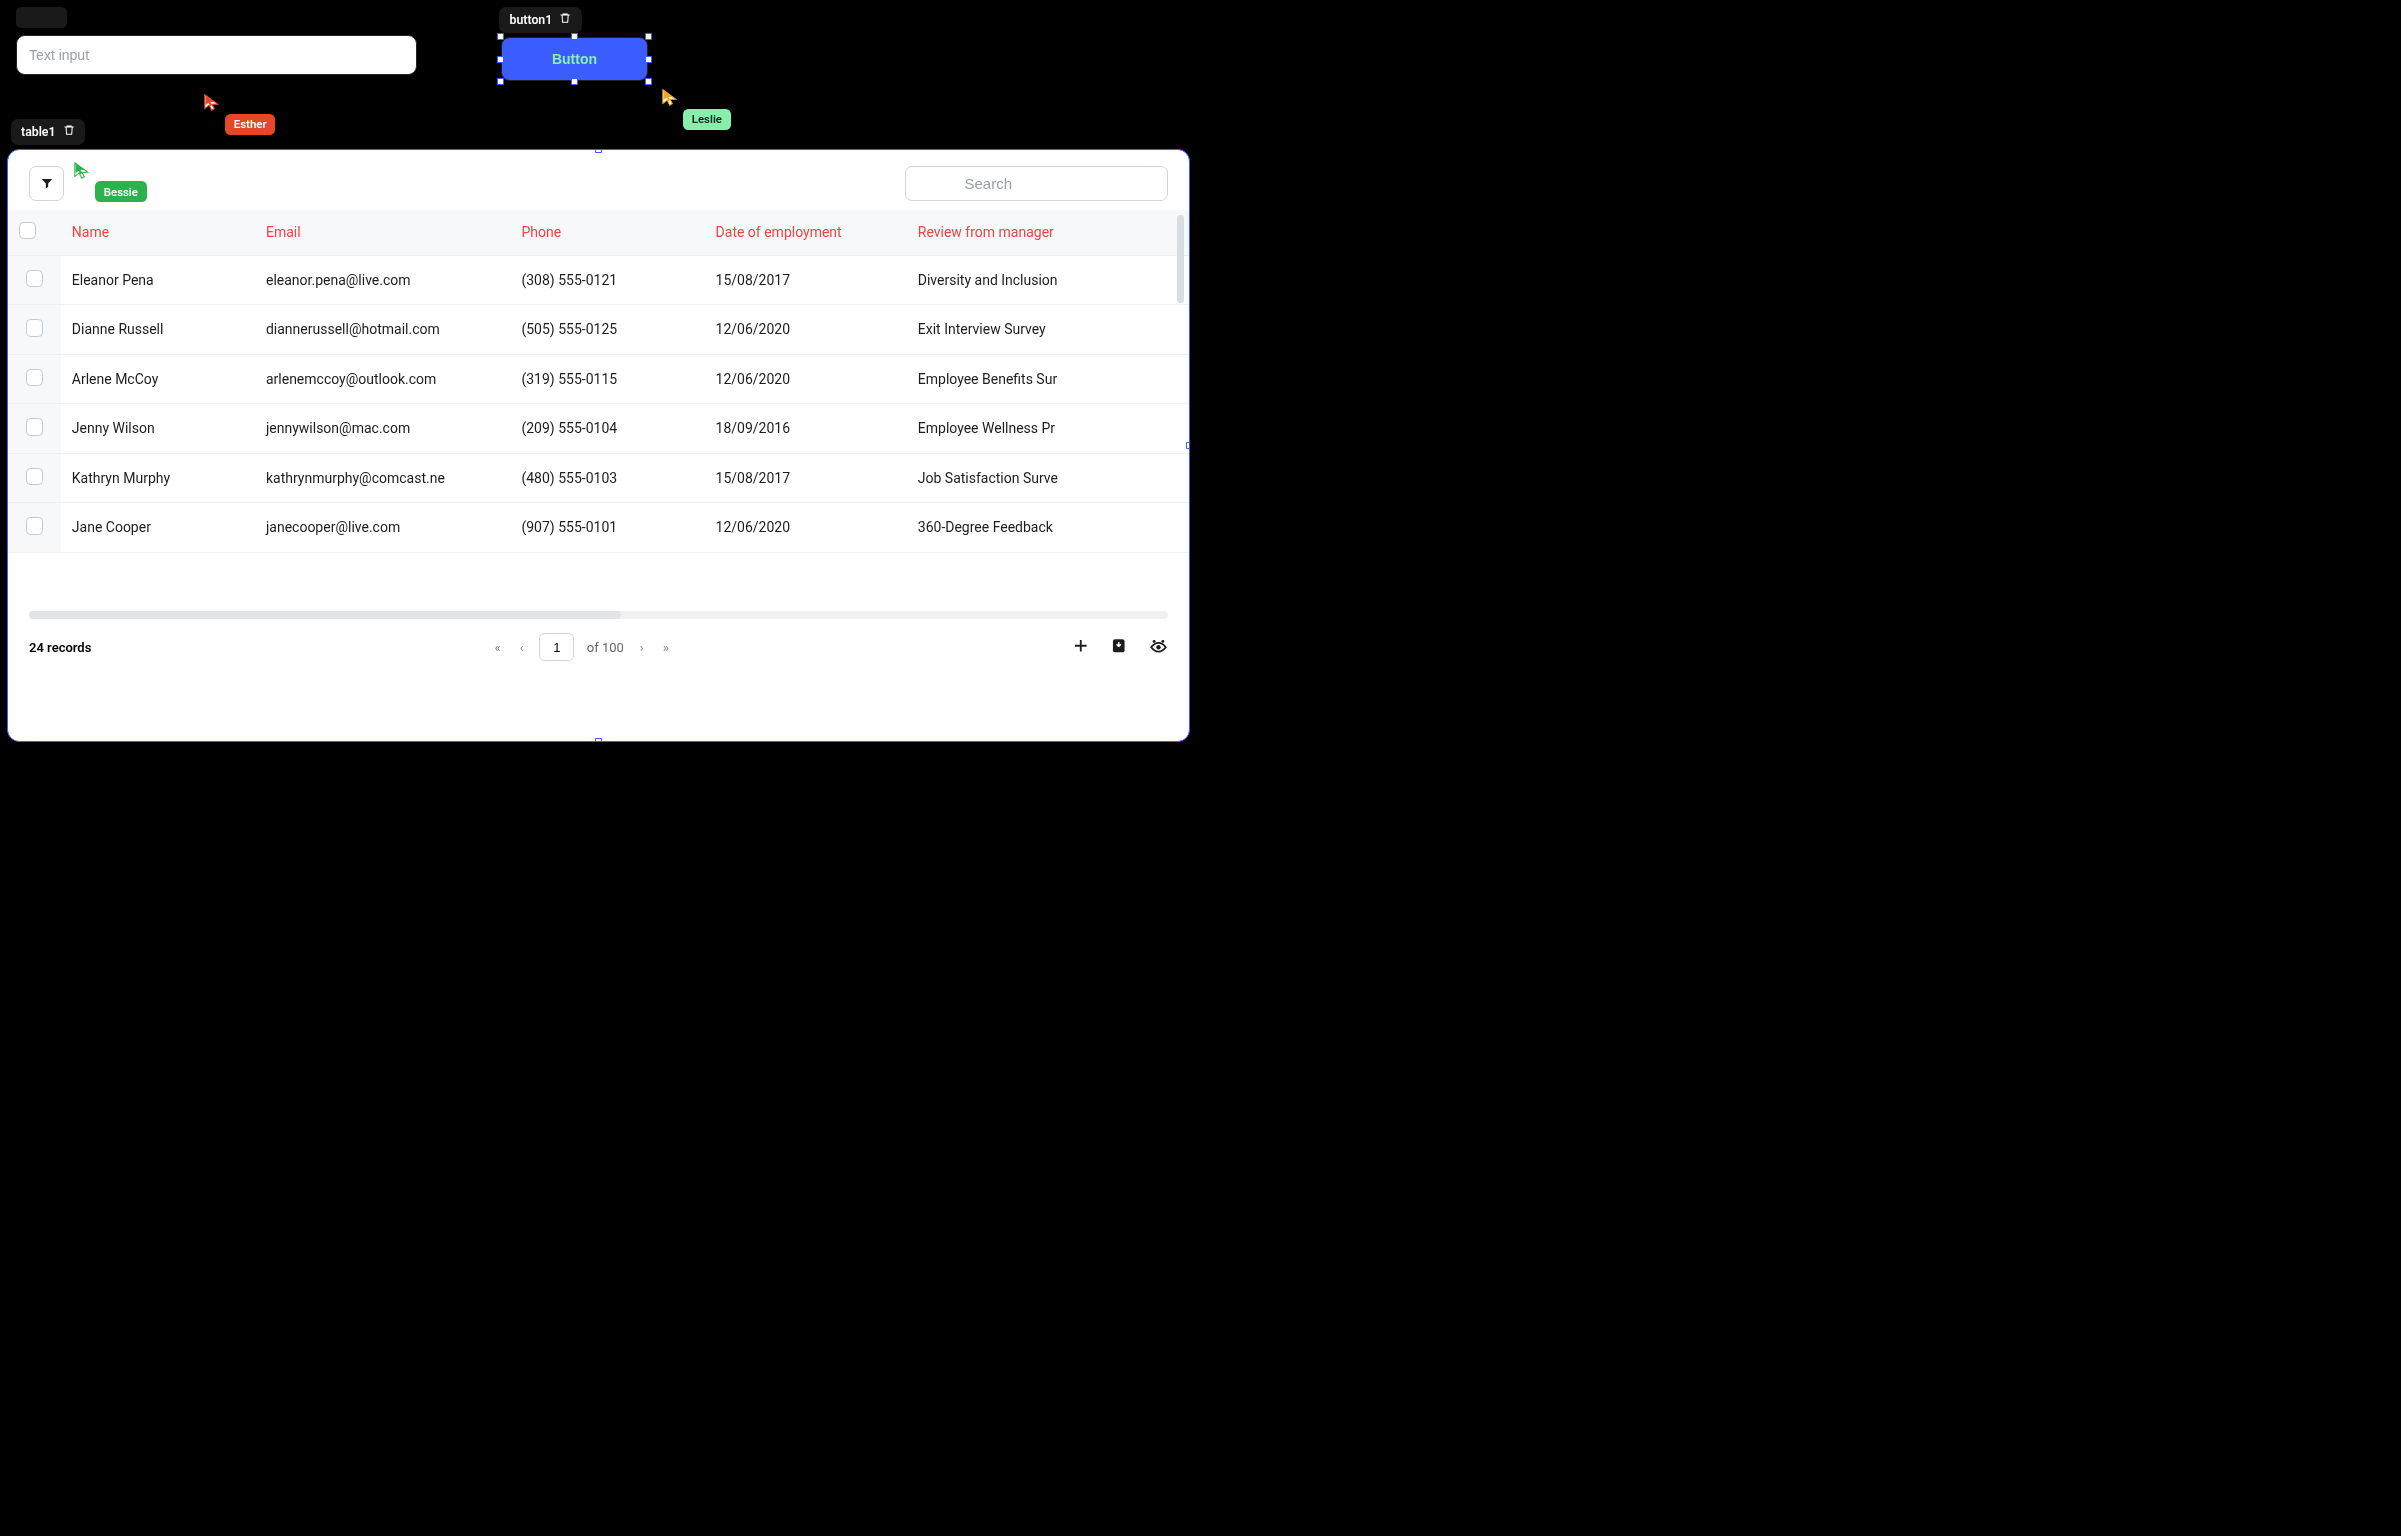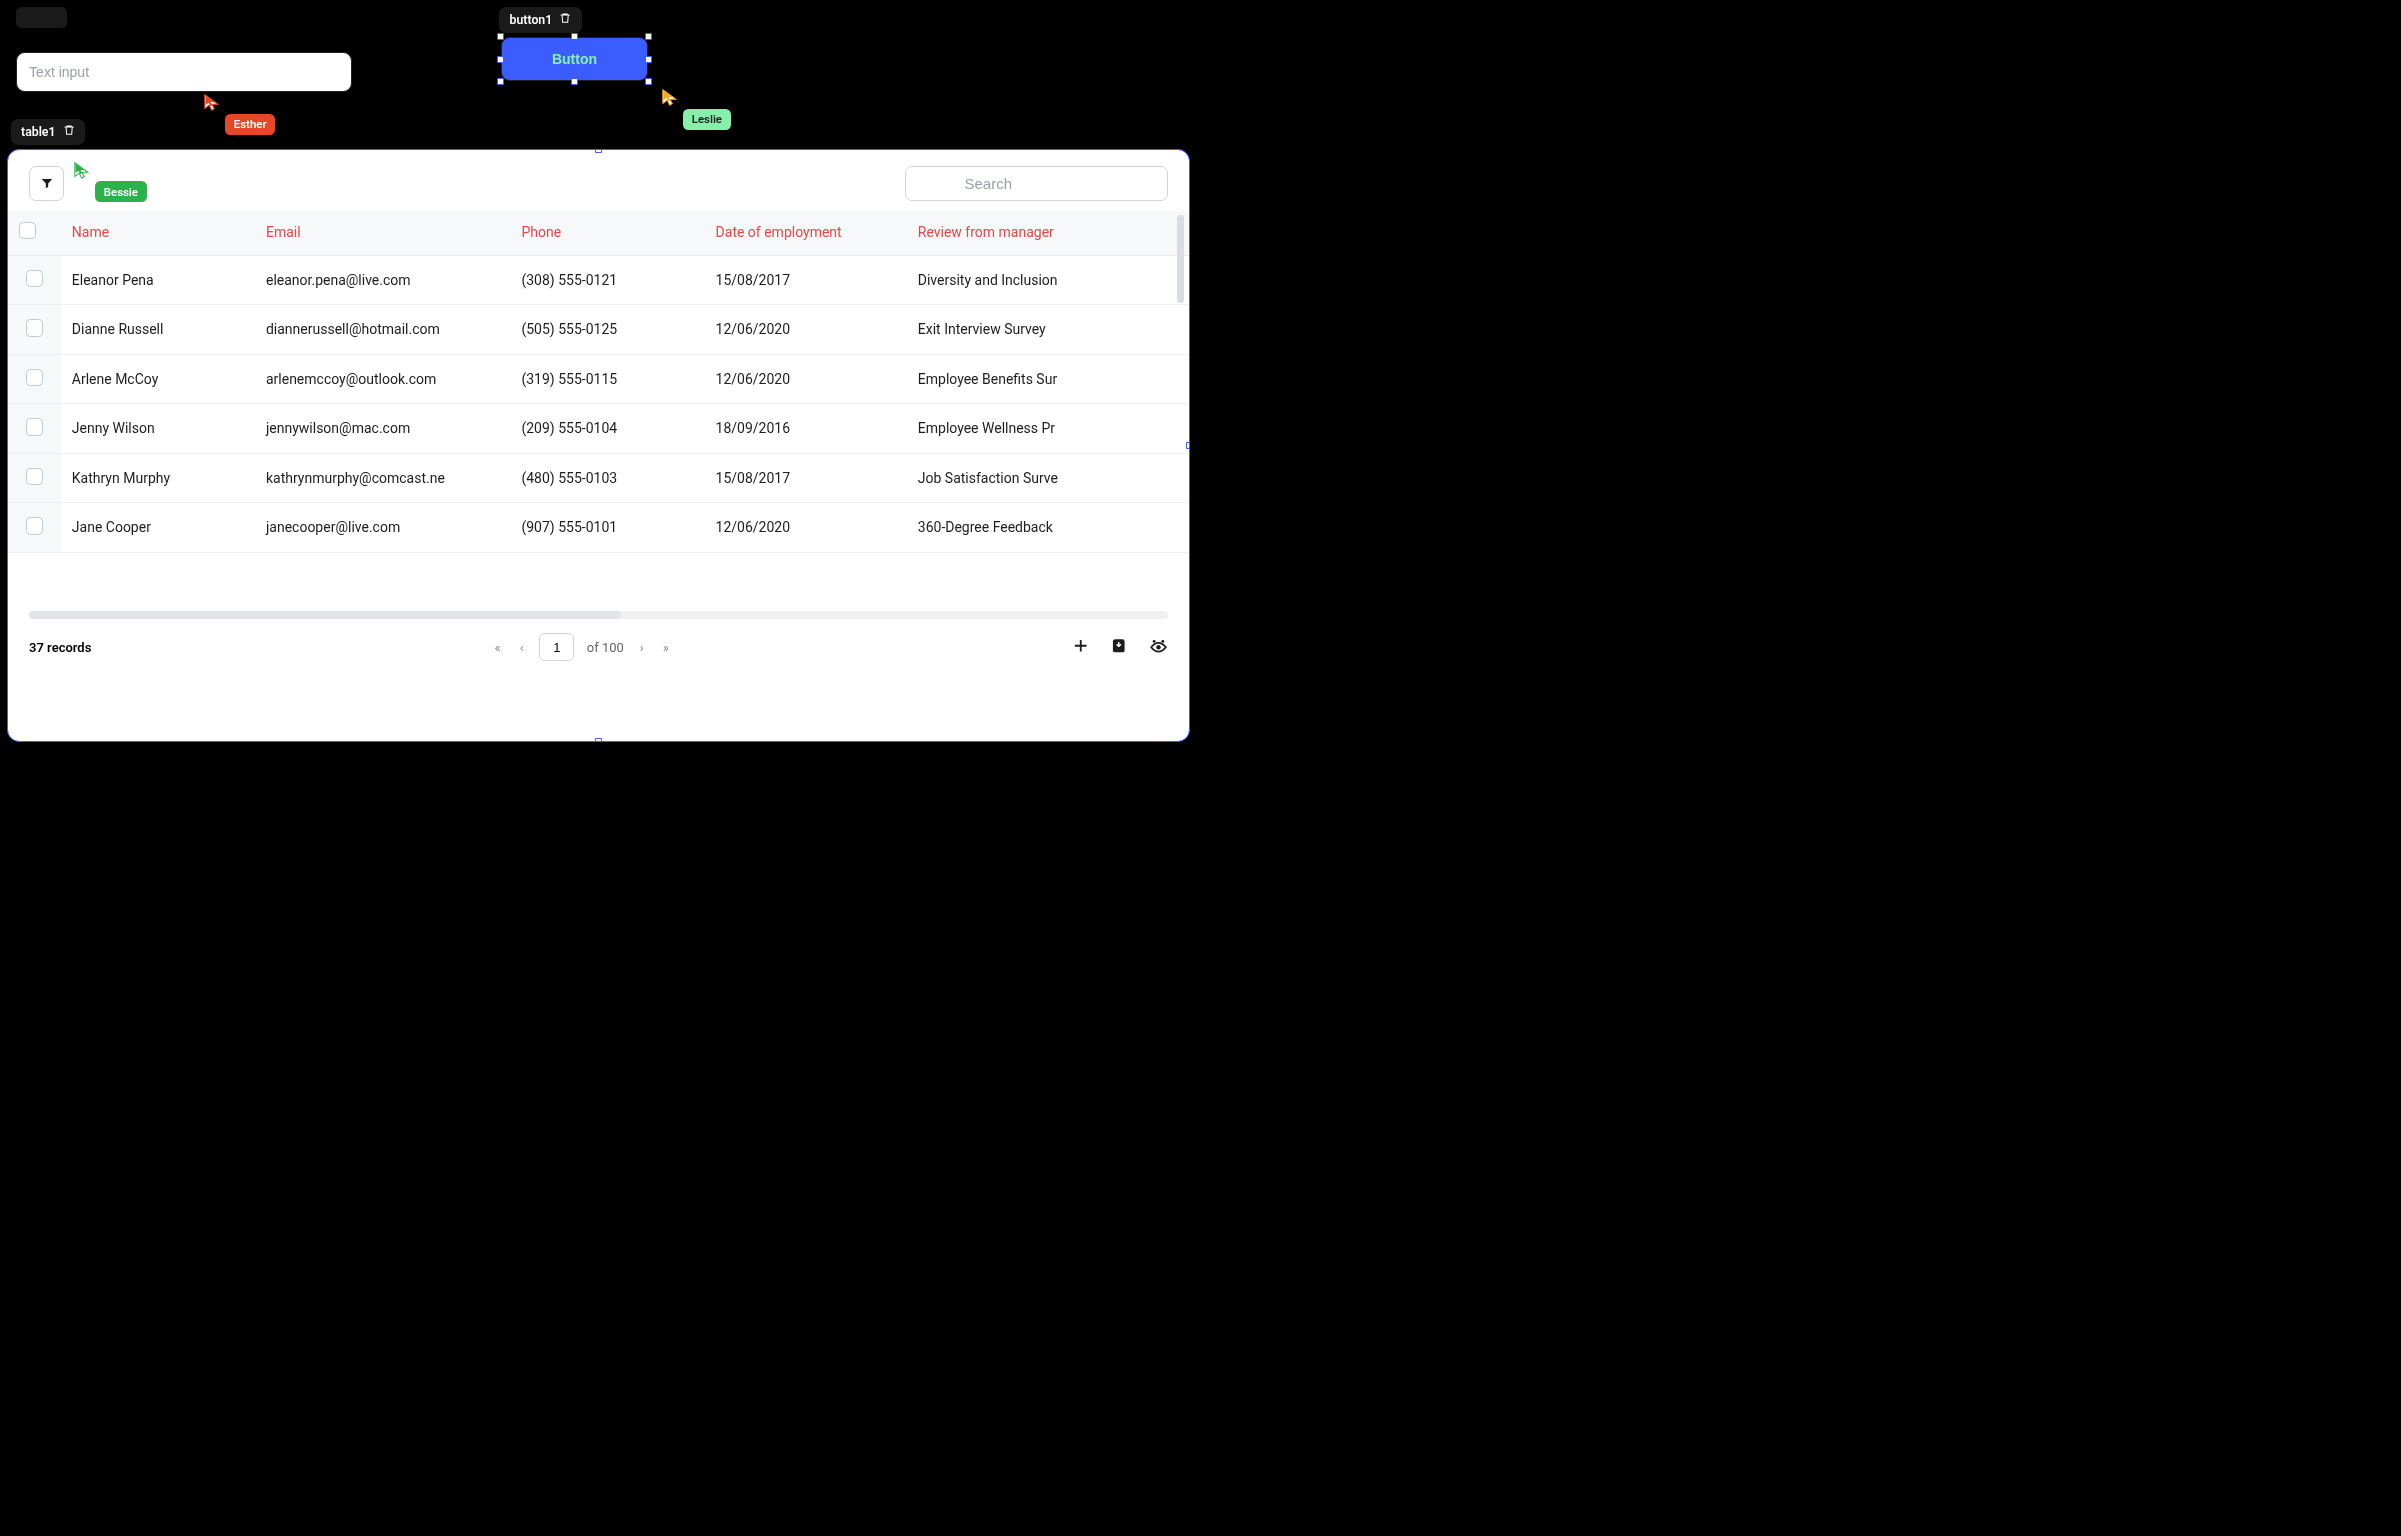"Text input" .text-input-wrap { top: 52px -> 35px; width: 336px -> 401px }
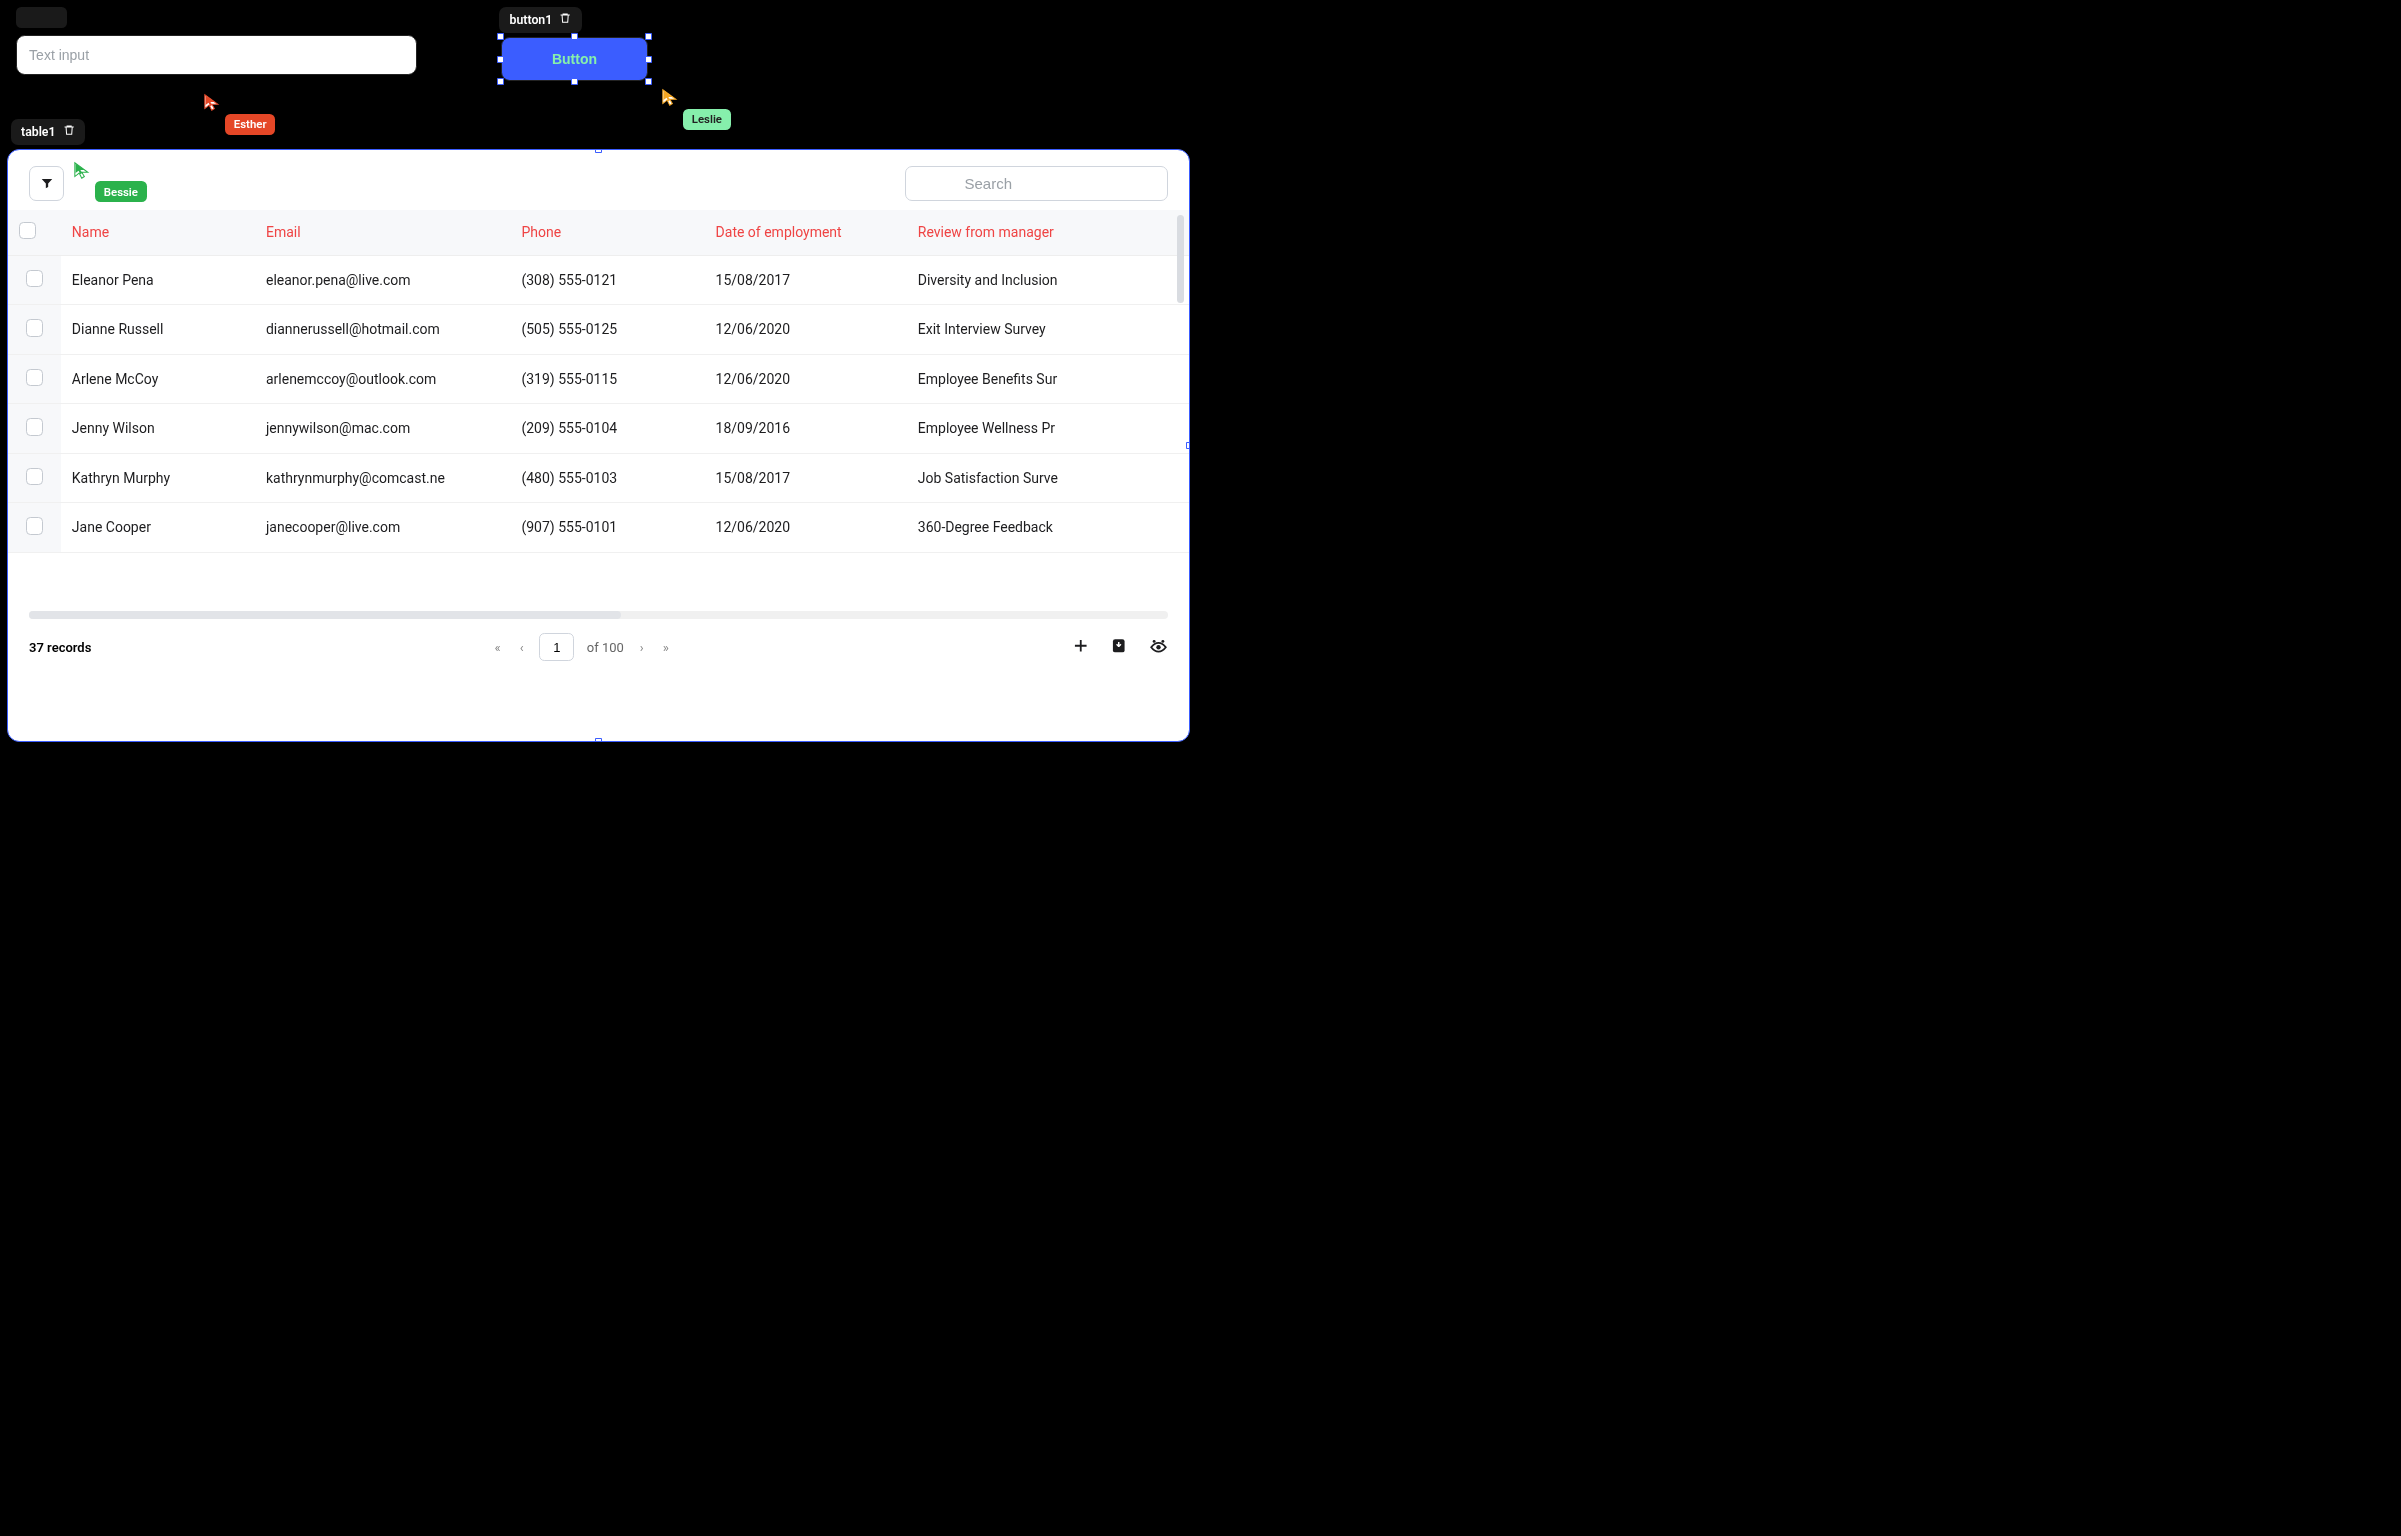"37 records" div.records { text: 37 -> 24 }
